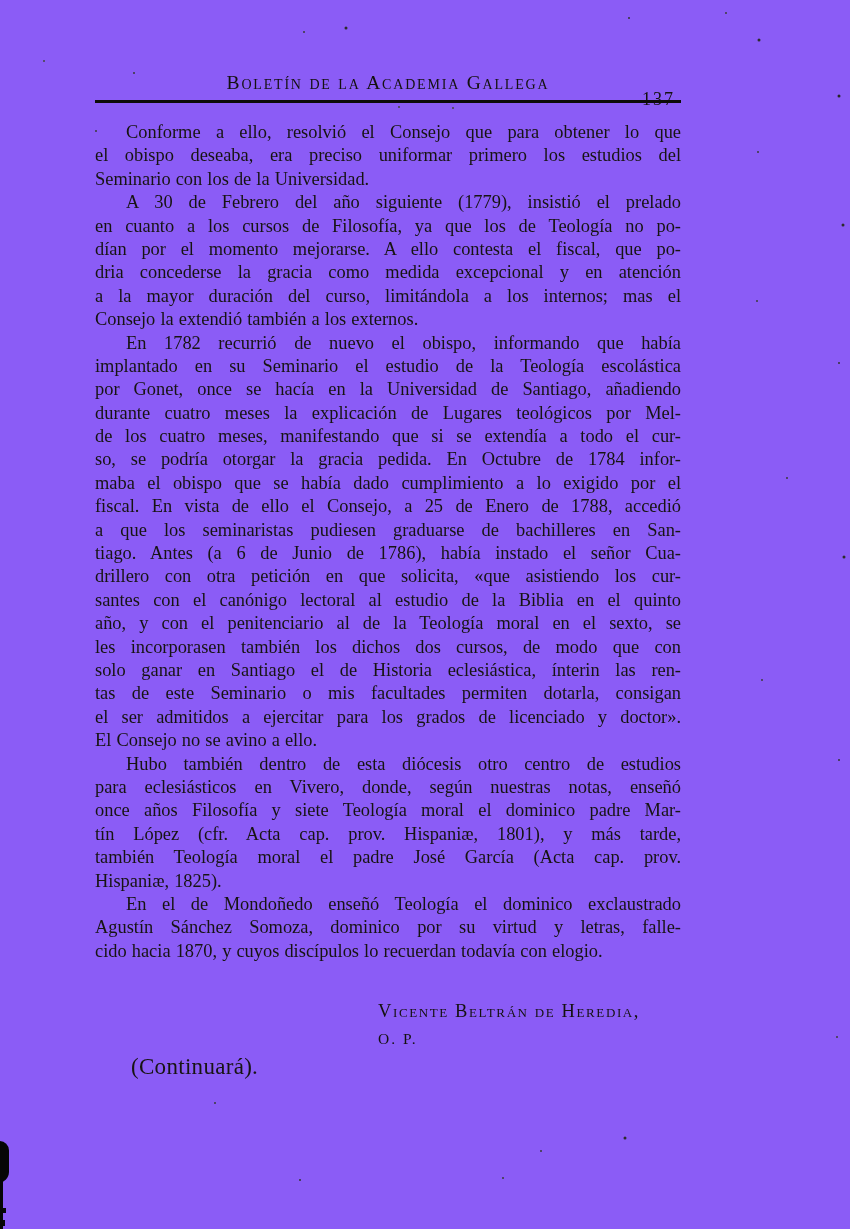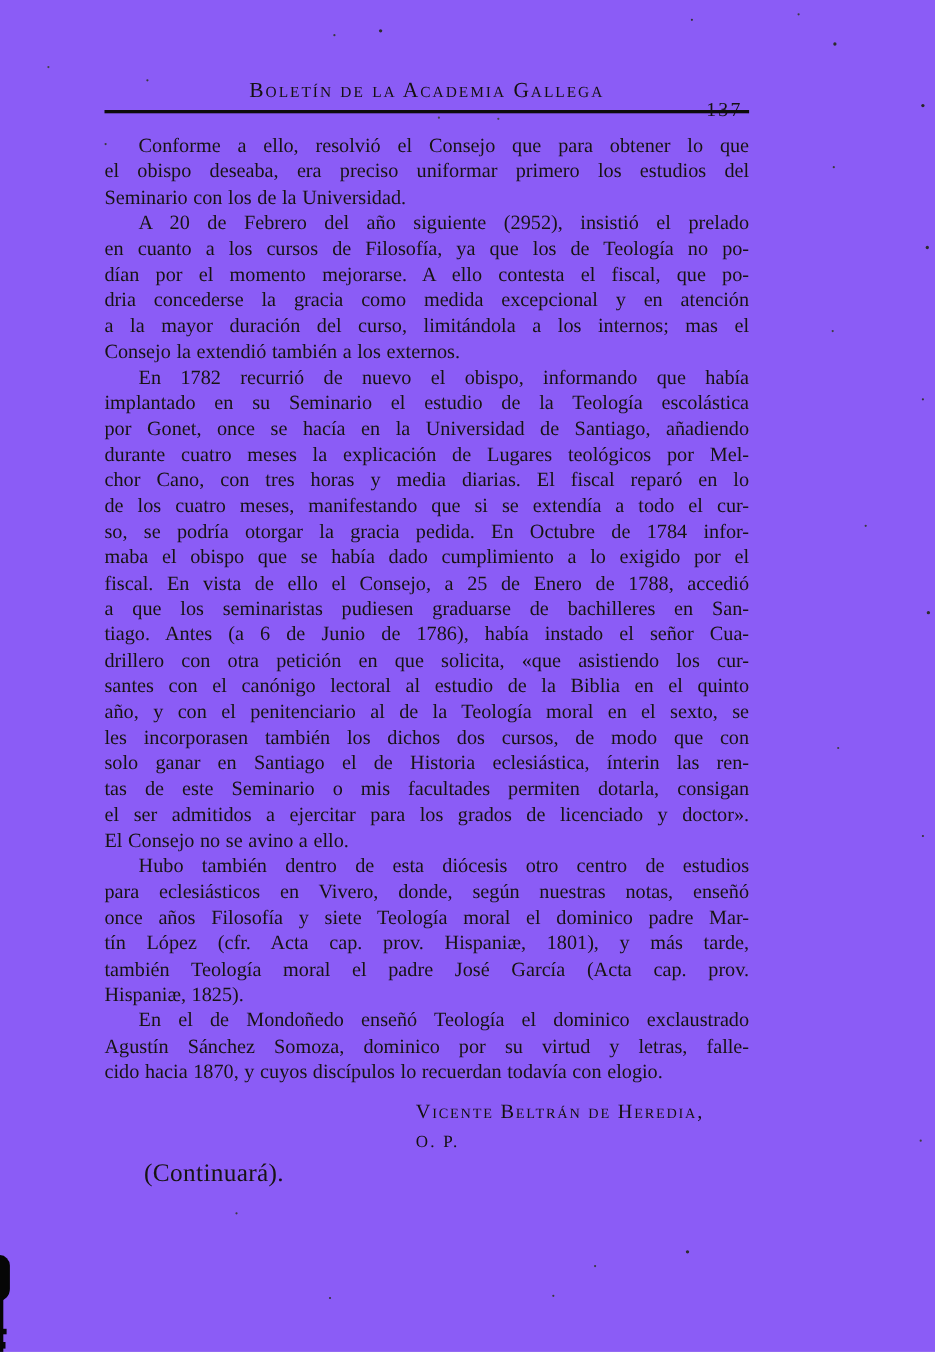"A 20 de Febrero del" div.pline { text: 20 de Febrero del año siguiente (2952 -> 30 de Febrero del año siguiente (1779 }
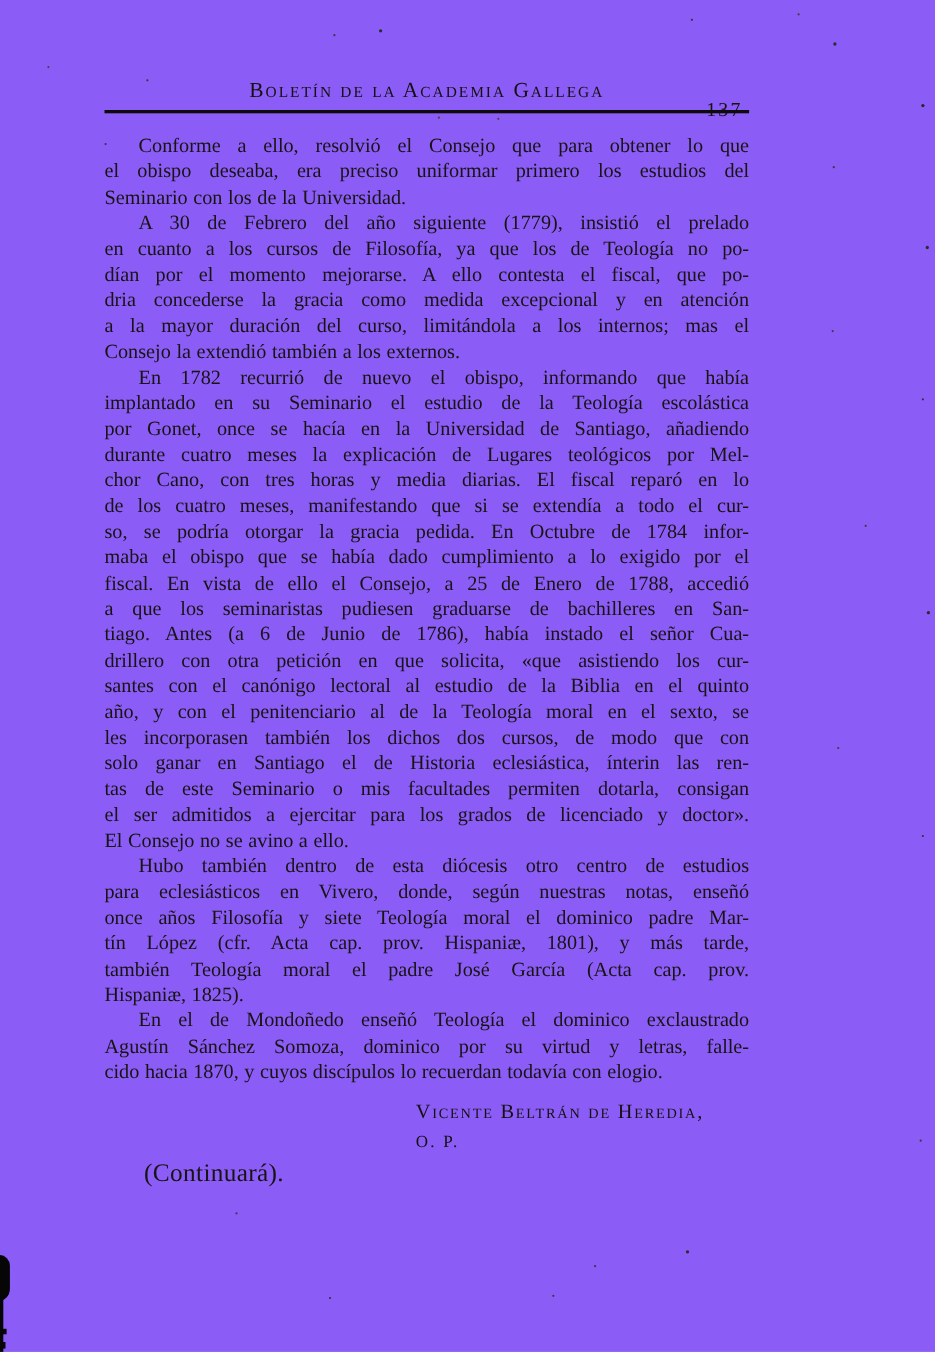"chor Cano, con tres horas" div.pline { html: <div>chor Cano, con tres horas y media diarias. El fiscal reparó en lo</div> -> none }
